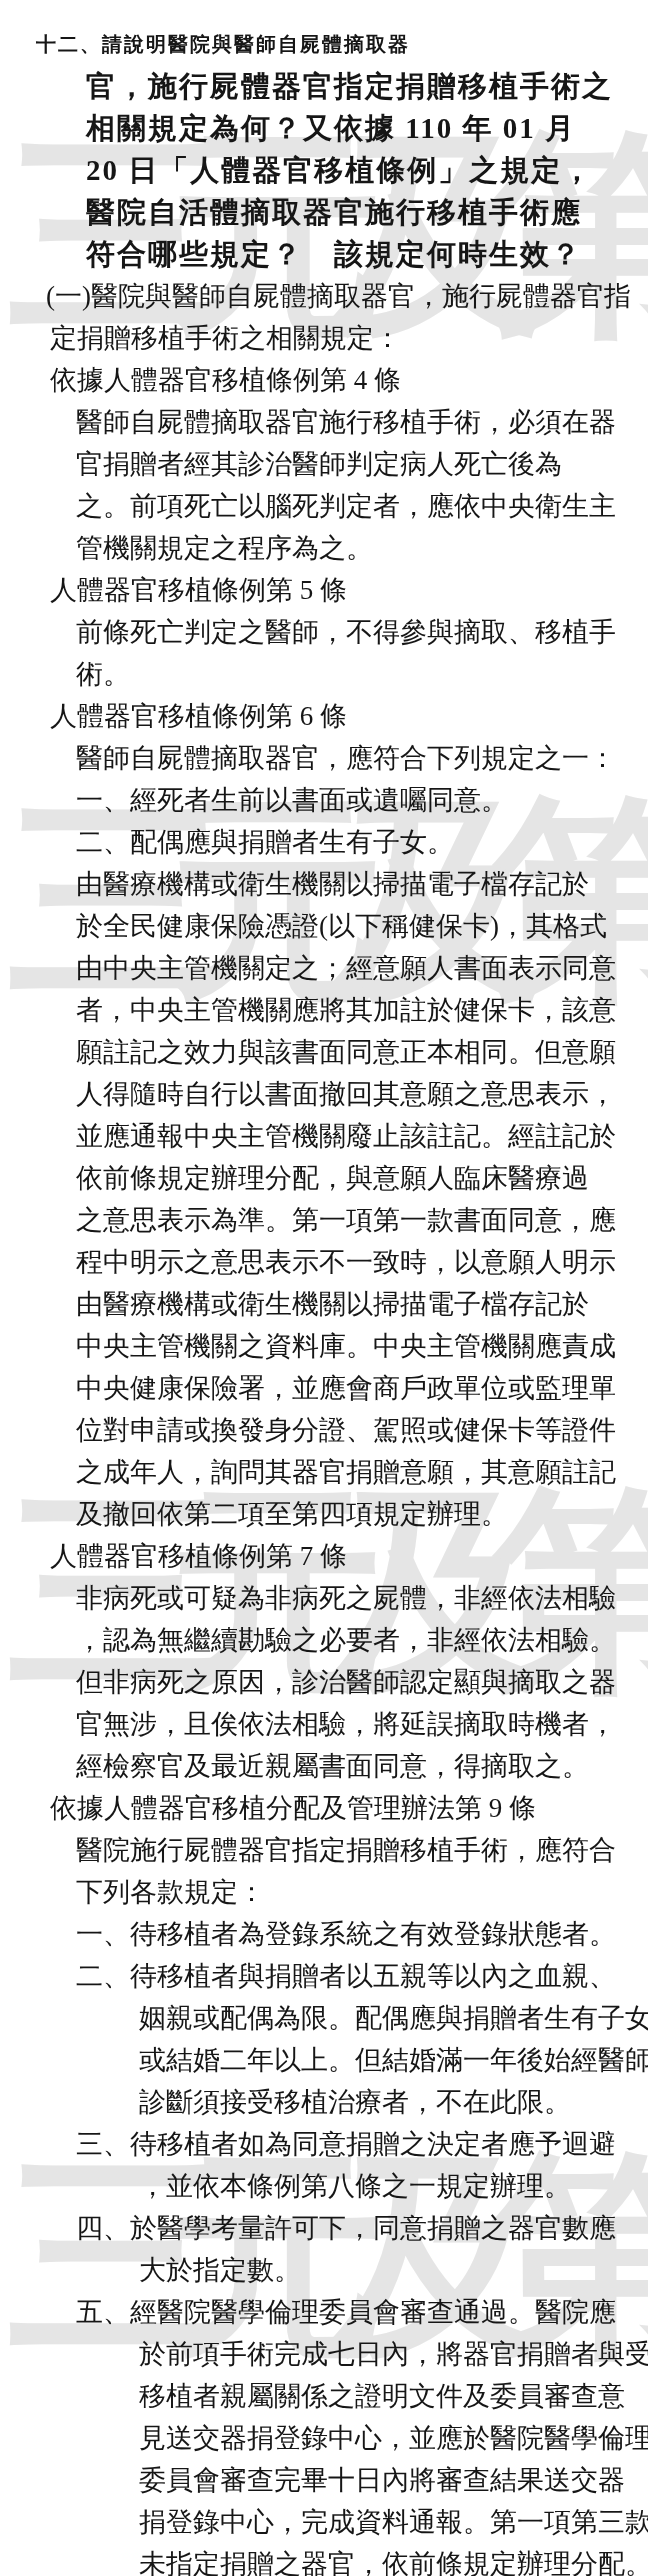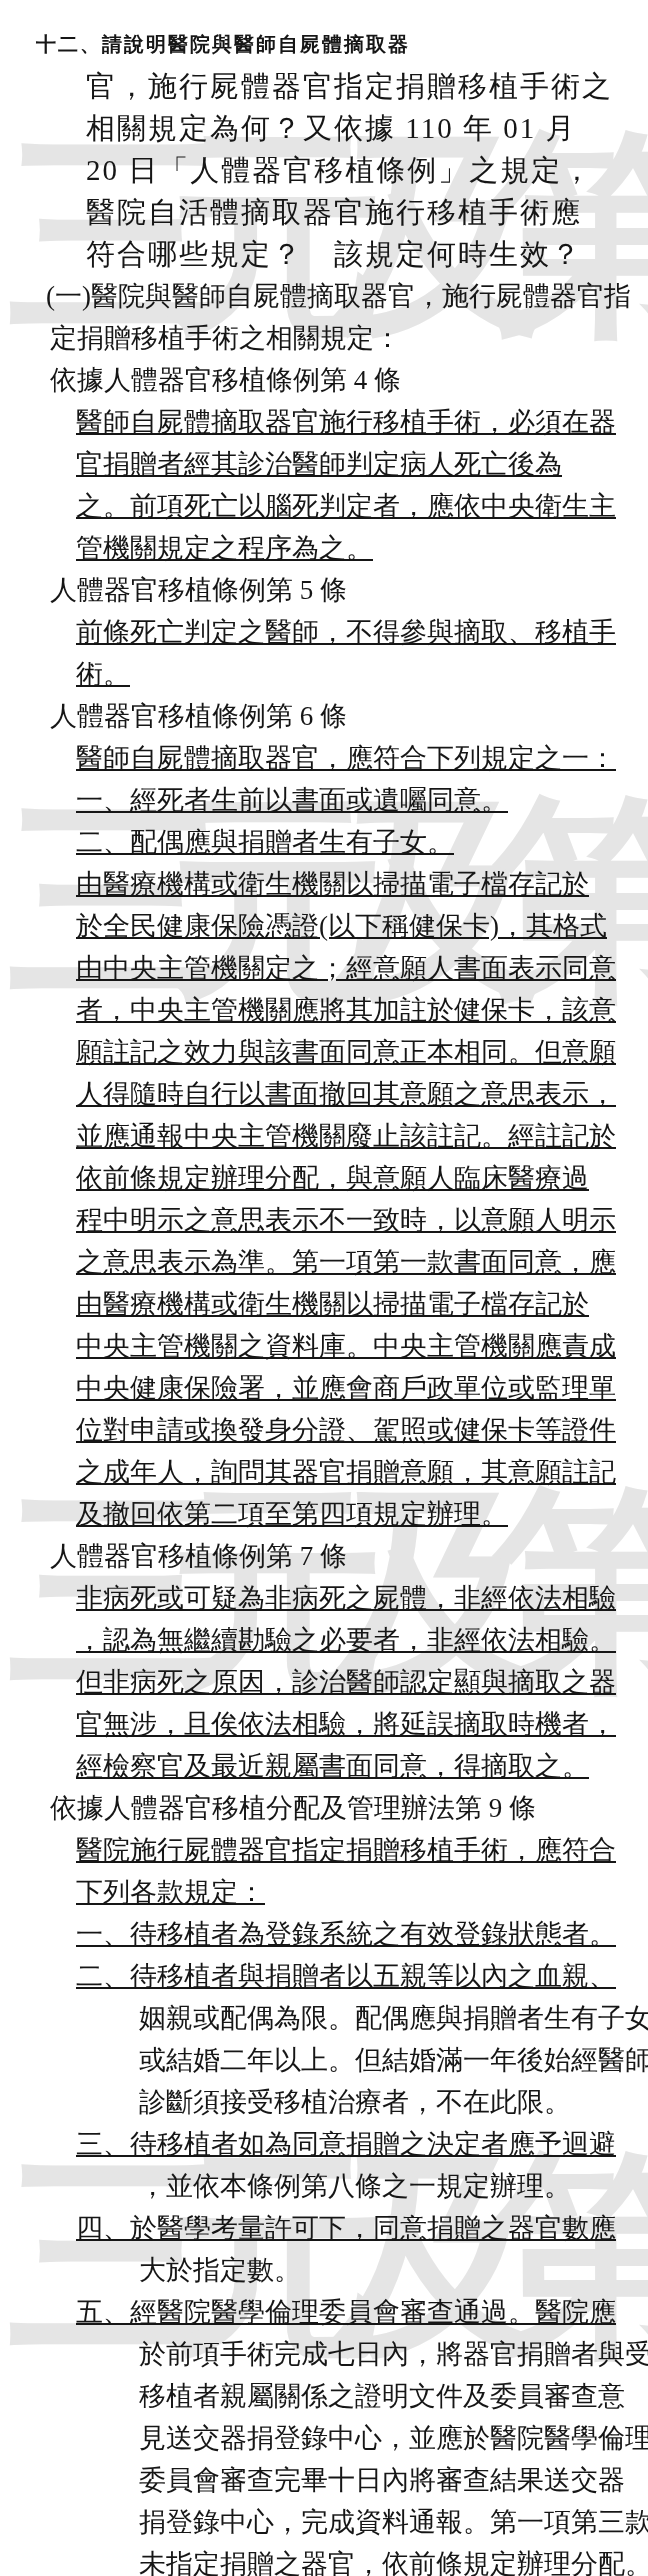"官，施行屍體器官指定捐贈移植手術之" .t1 { font-weight: normal -> bold }
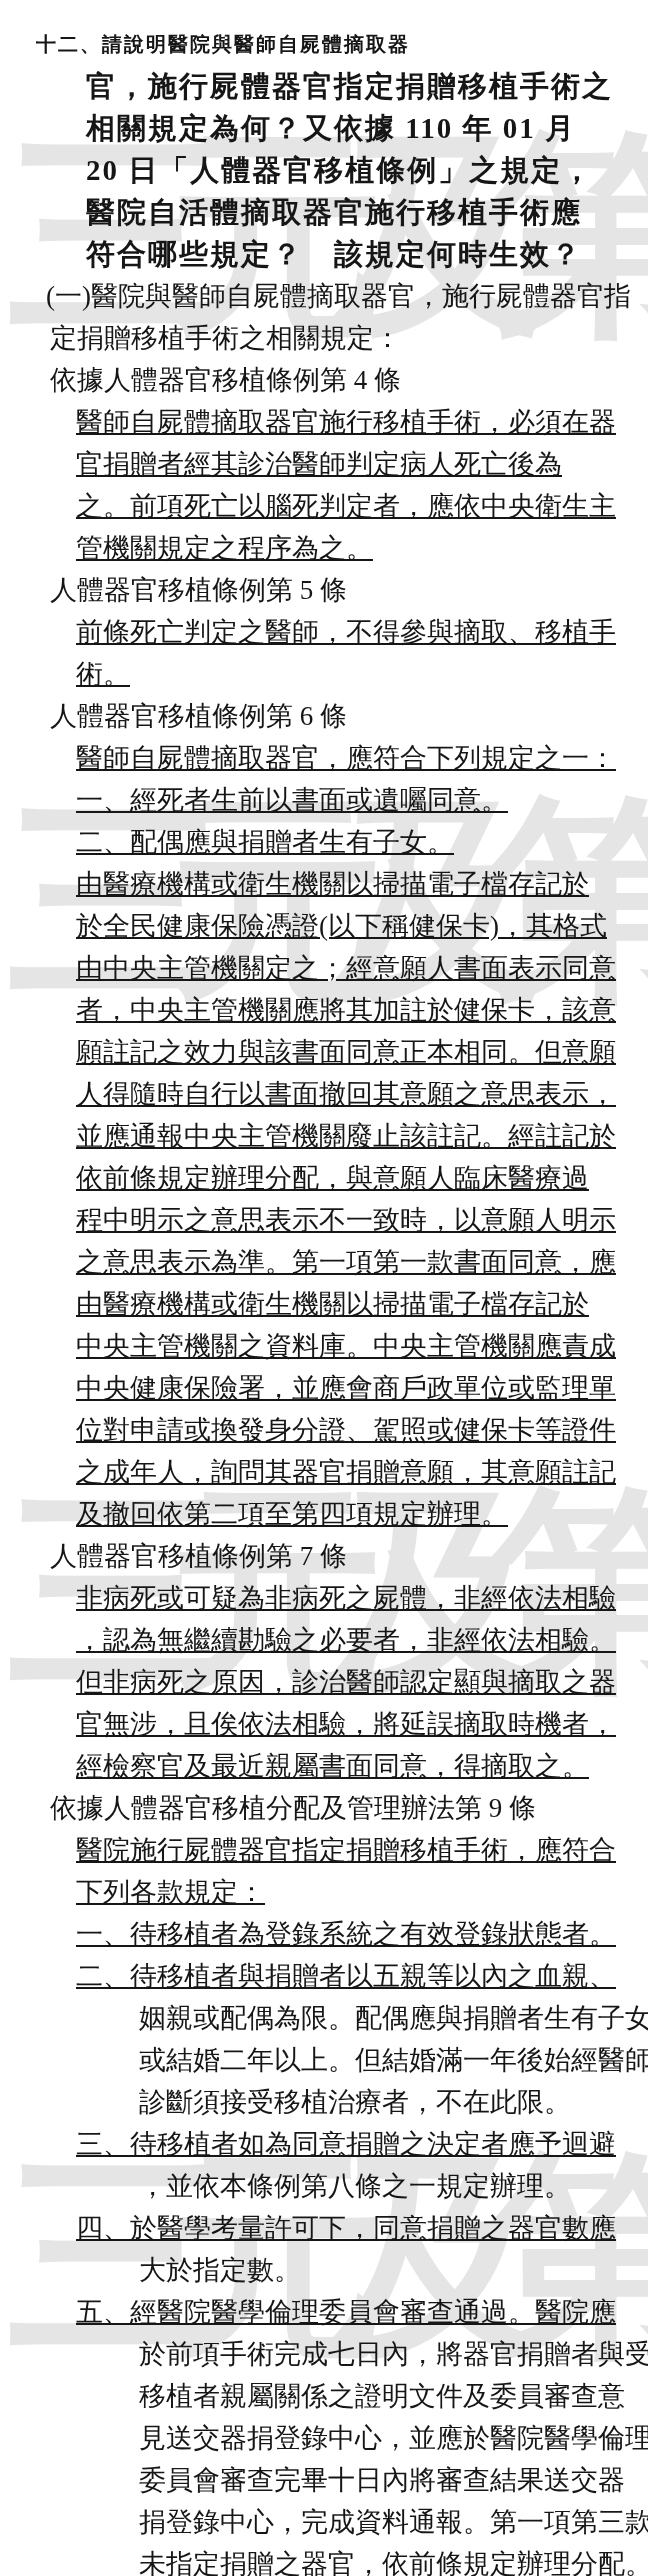"醫師自屍體摘取器官施行移植手術，必須在器" .p { text-decoration: underline -> none }
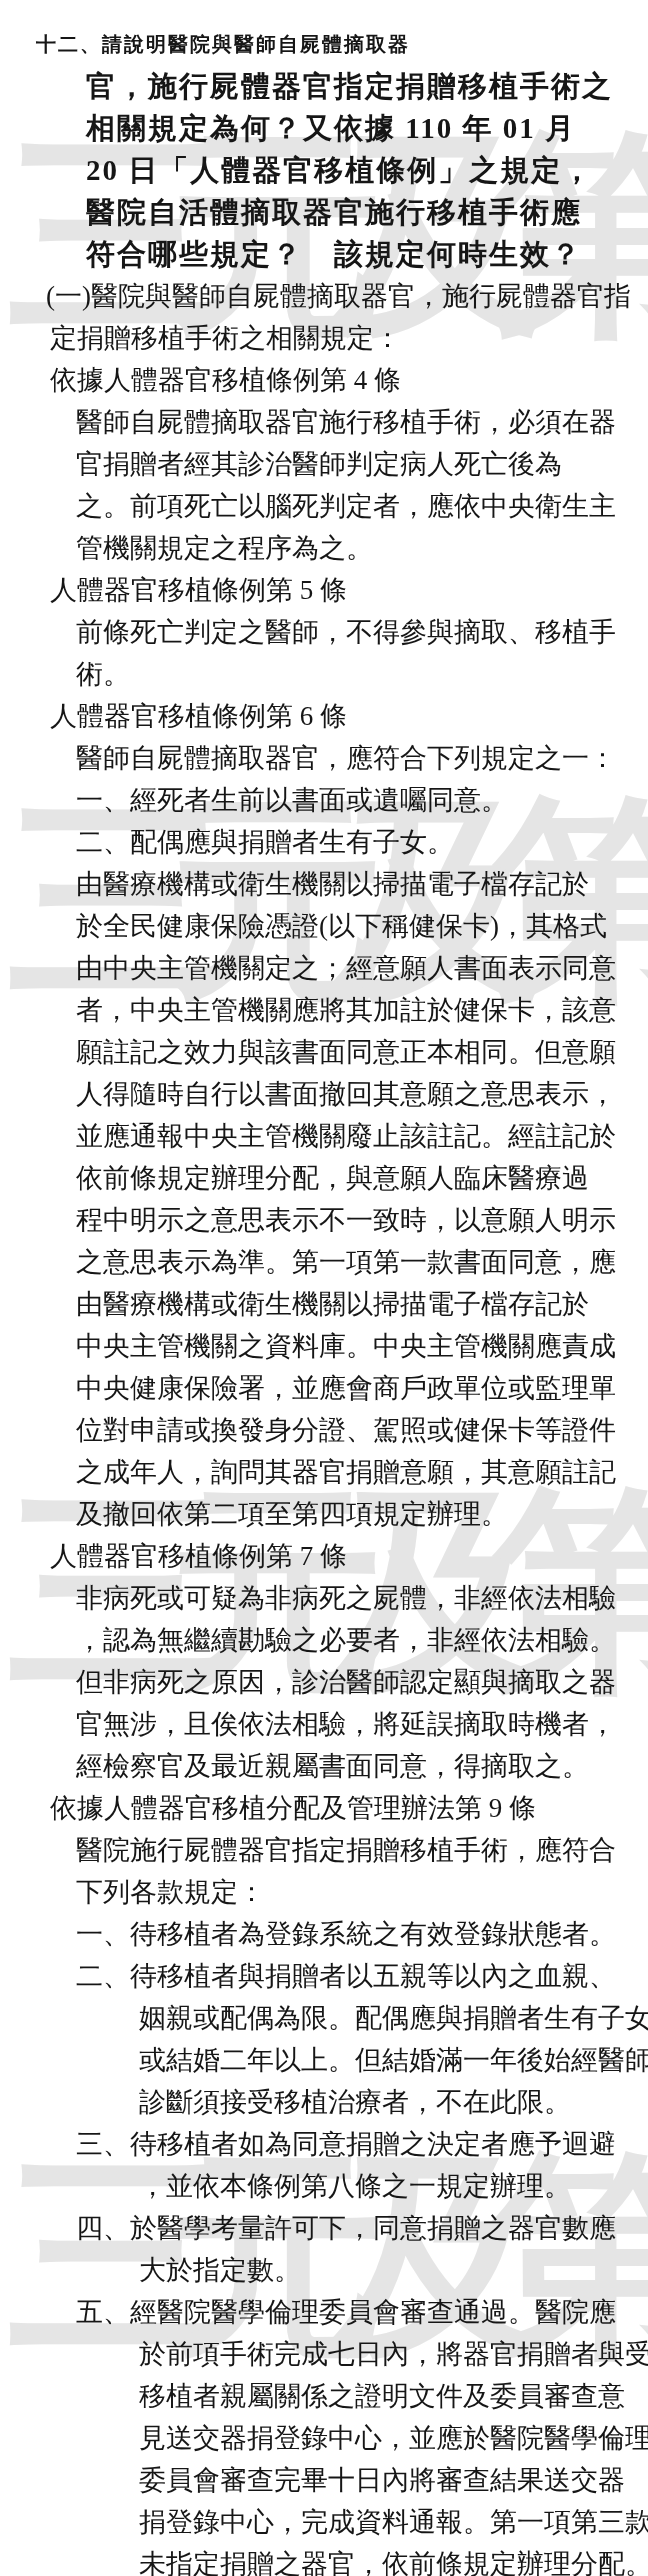"程中明示之意思表示不一致時，以意願人明示" div.line { order: before "之意思表示為準。第一項第一款書面同意，應" -> after "之意思表示為準。第一項第一款書面同意，應" }
